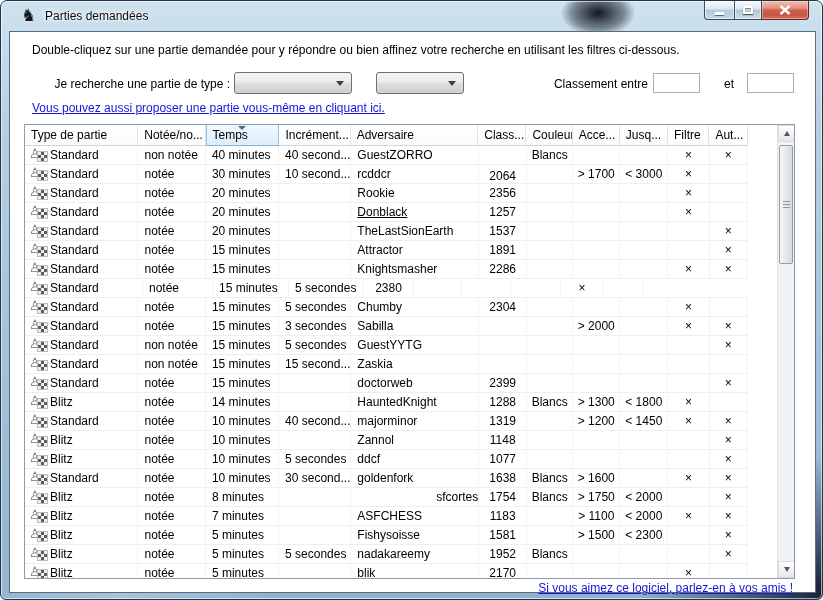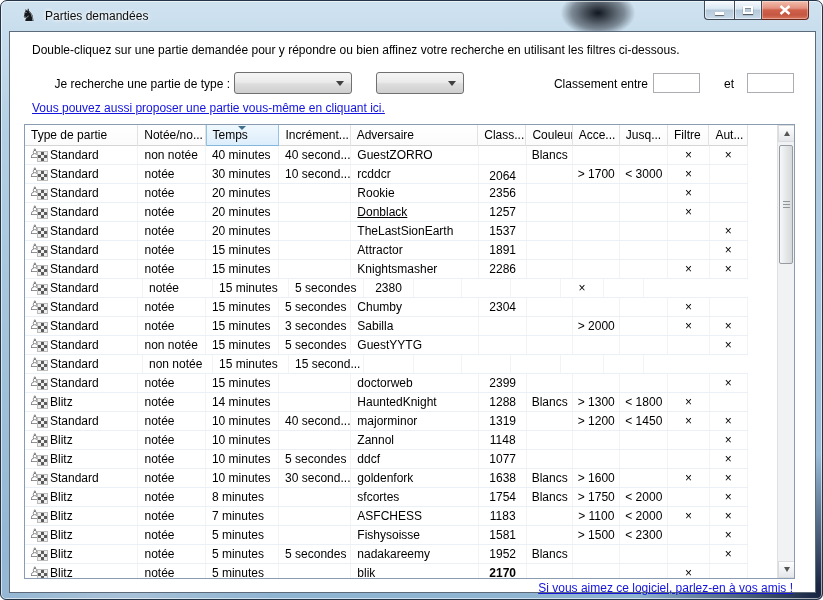"Zaskia" div.tcell { html: none -> <div> <span>Zaskia</span> </div> }
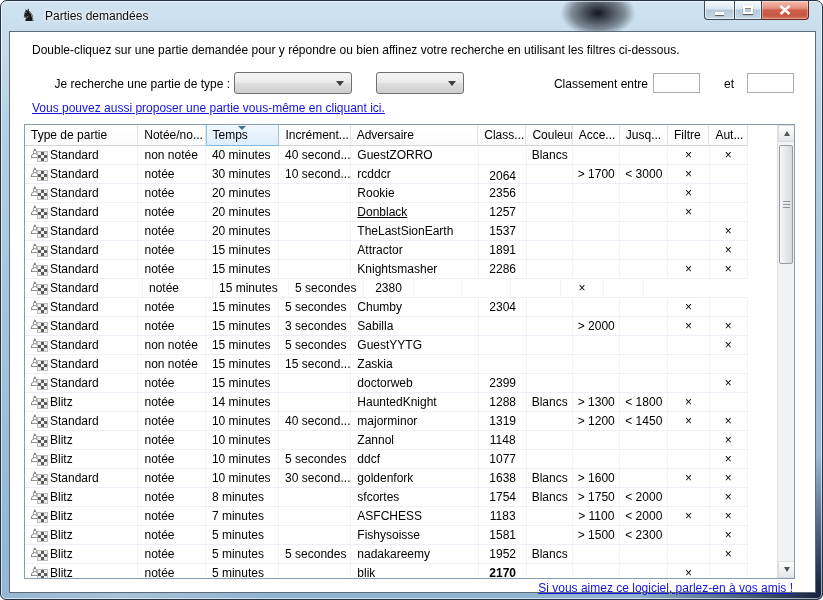"sfcortes" div.tcell { justify-content: none -> flex-end }
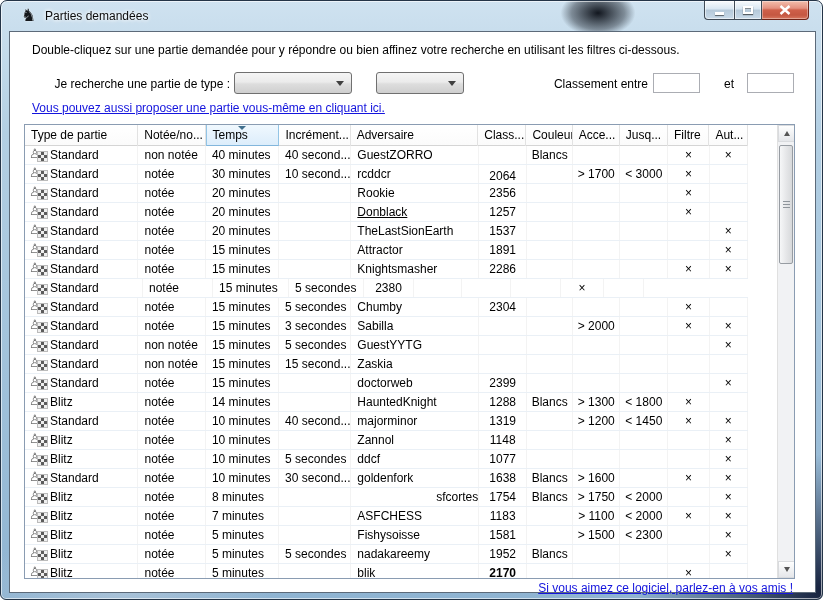"2170" div.tcell { font-weight: bold -> none }
